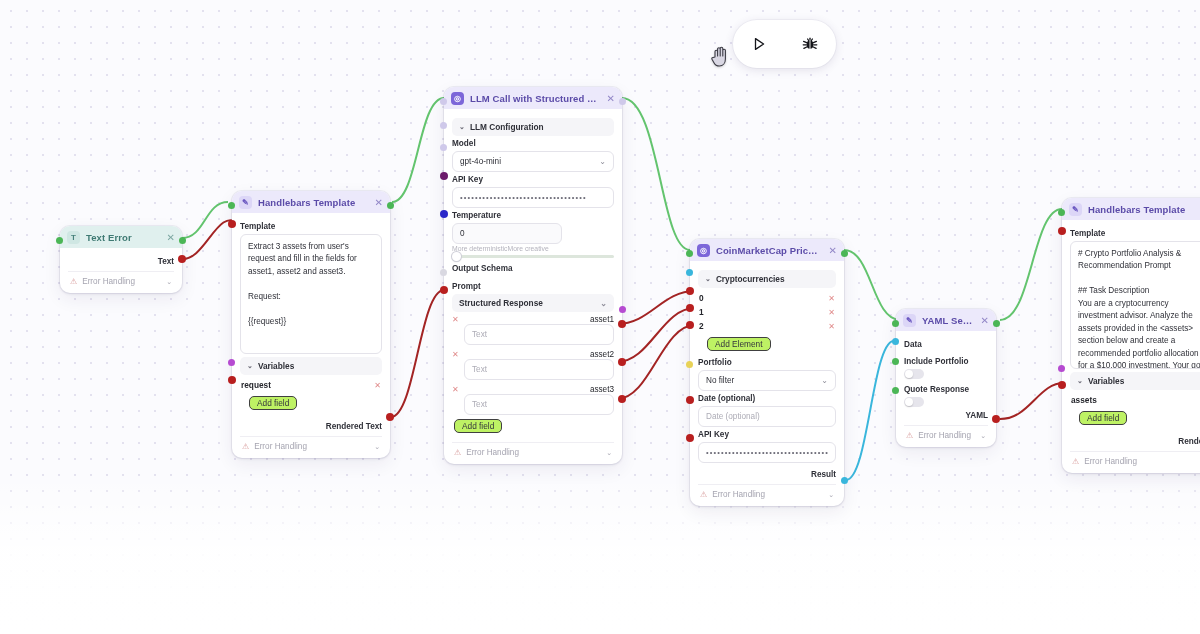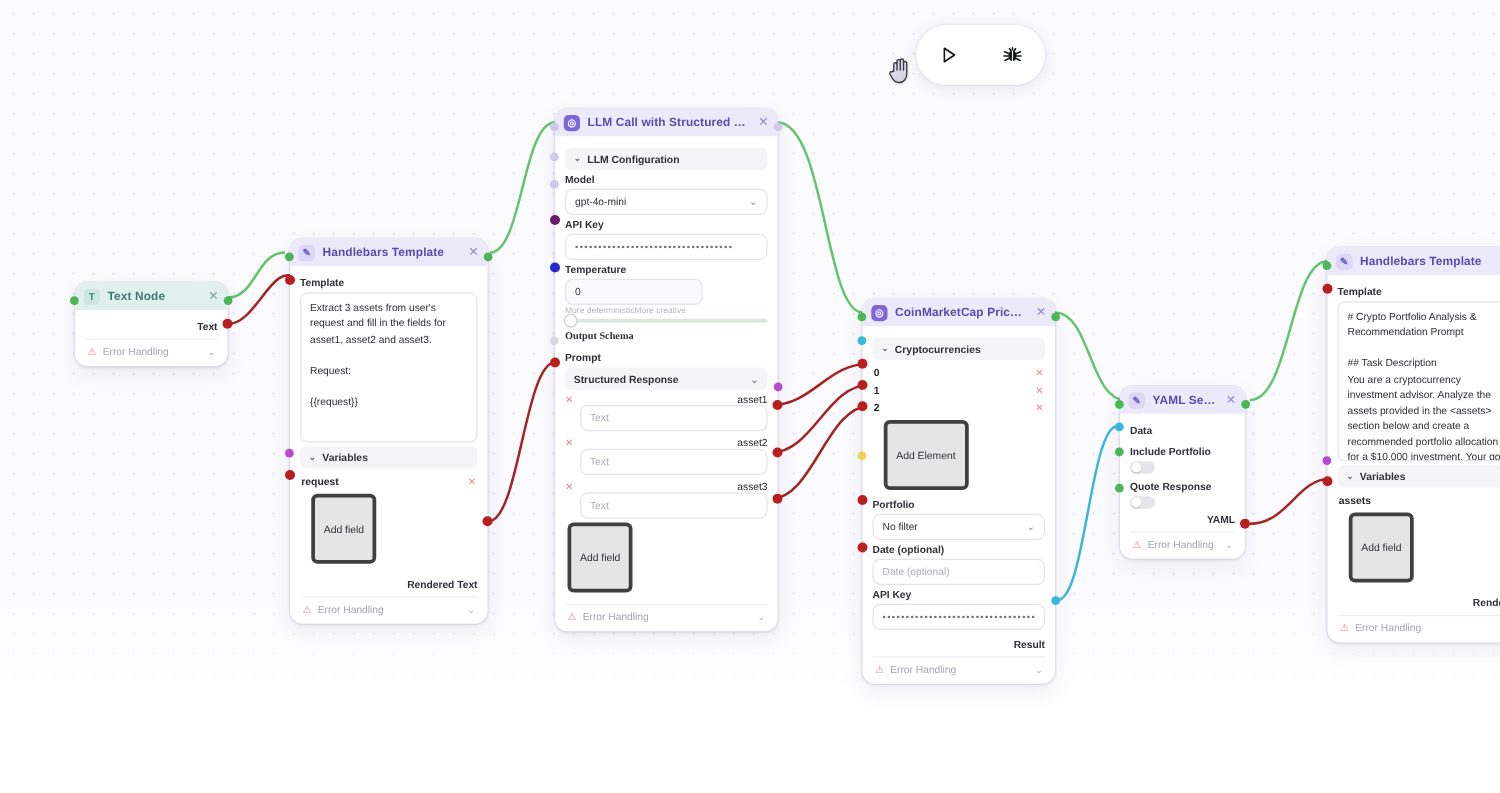"Text Node" span.ttl { text: Node -> Error }
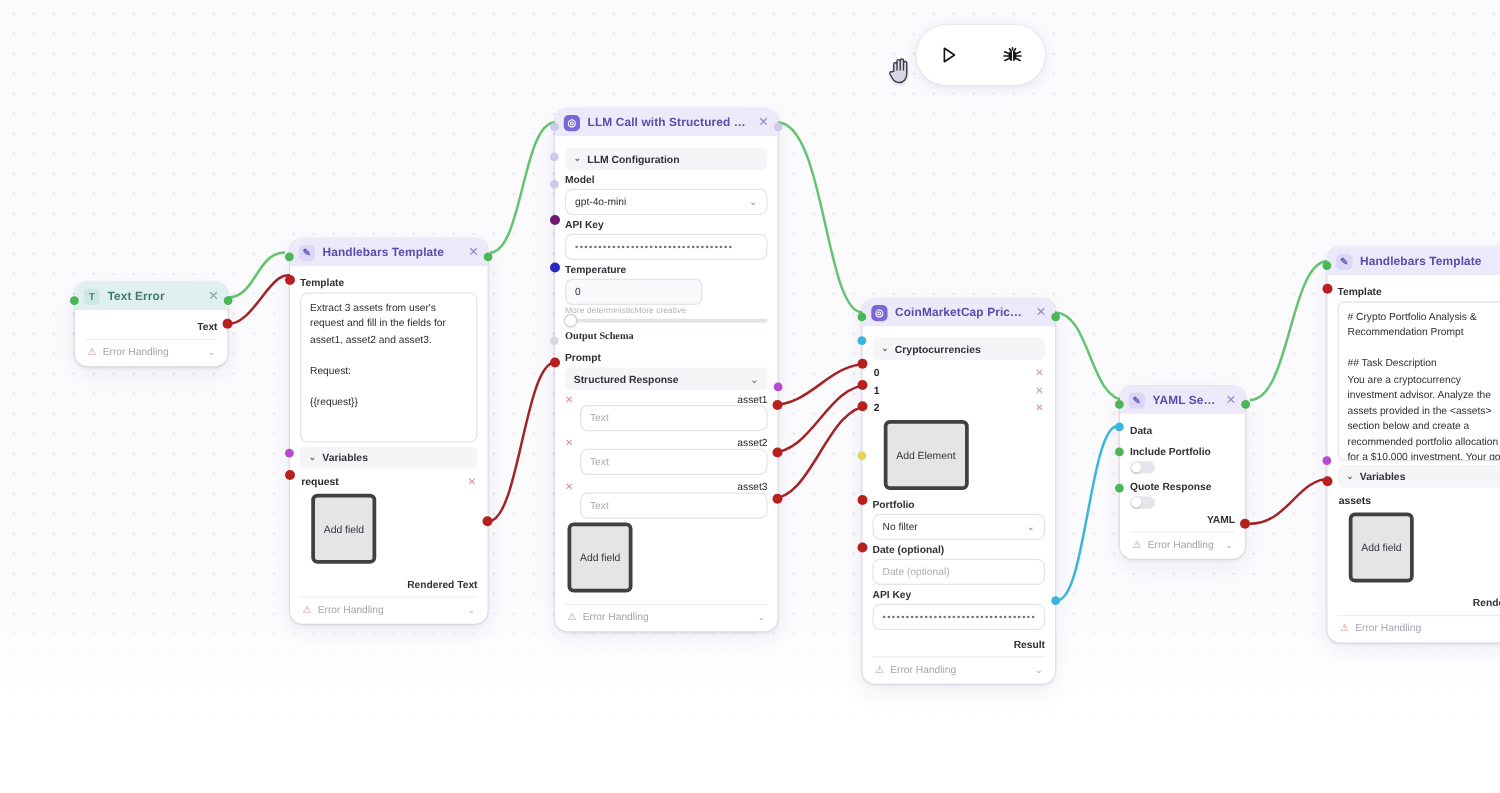"Output Schema" div.lbl { font-family: Liberation Serif, serif -> none }
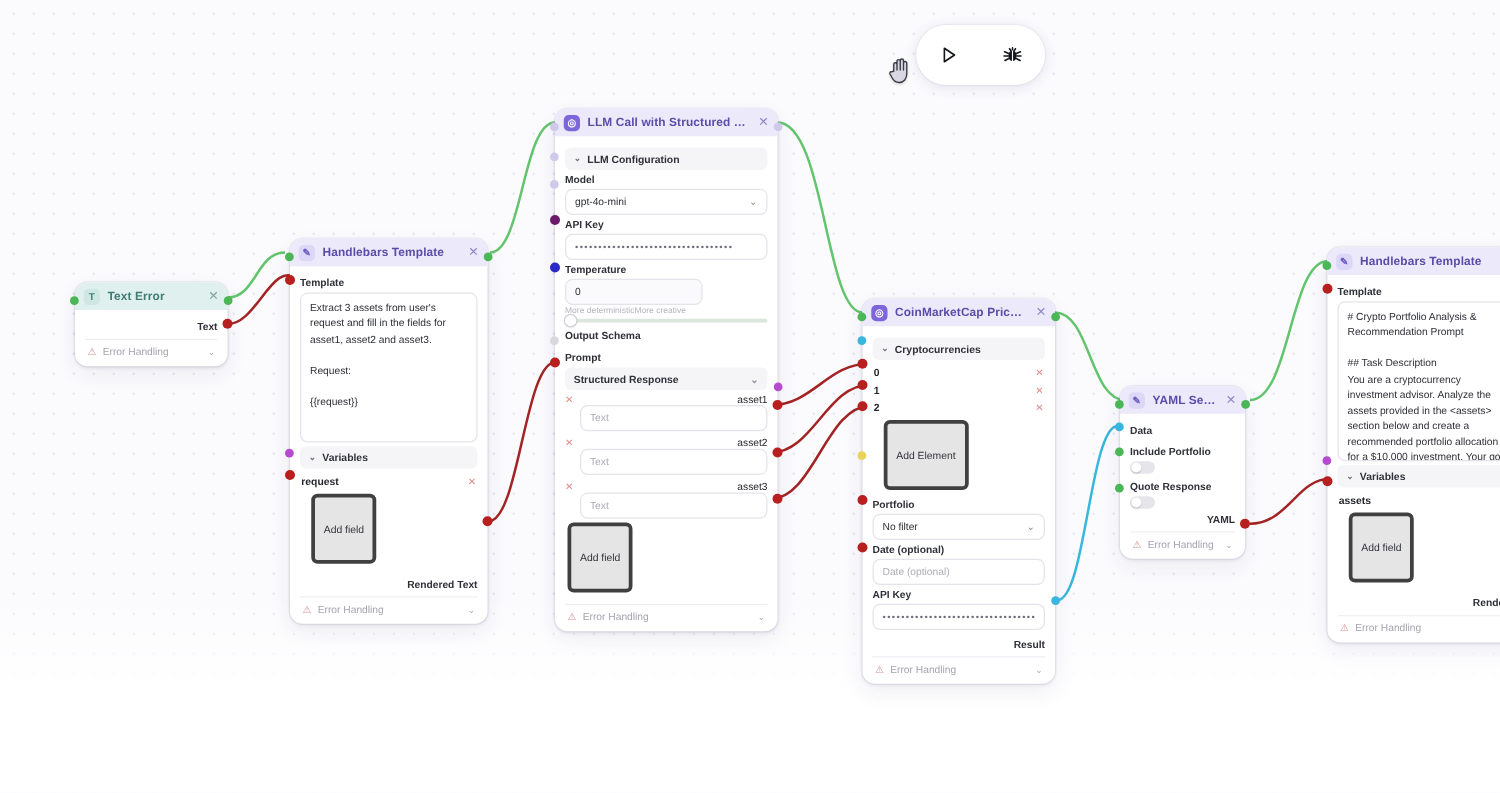"Add Element" .btn-sm { background: #e5e5e5 -> #bef264; border: 3px solid #404040 -> 1px solid #404040; padding: 20px 7px -> 1px 7px }
